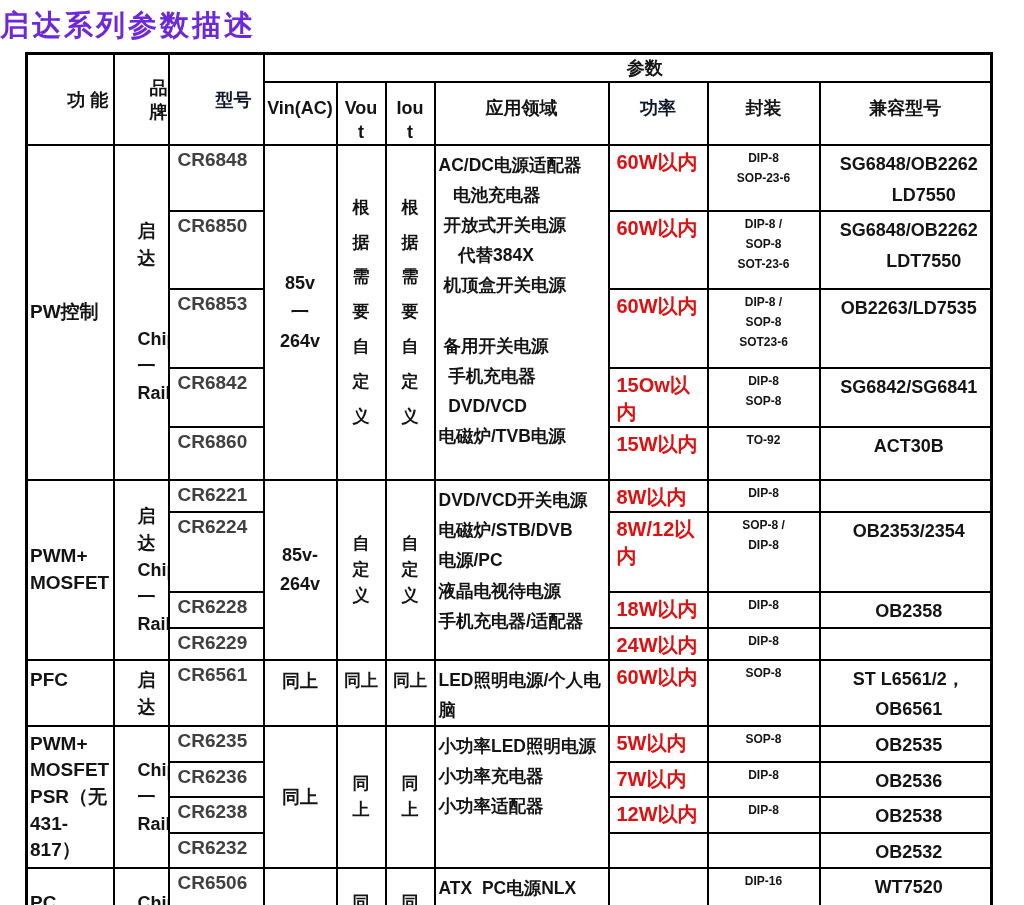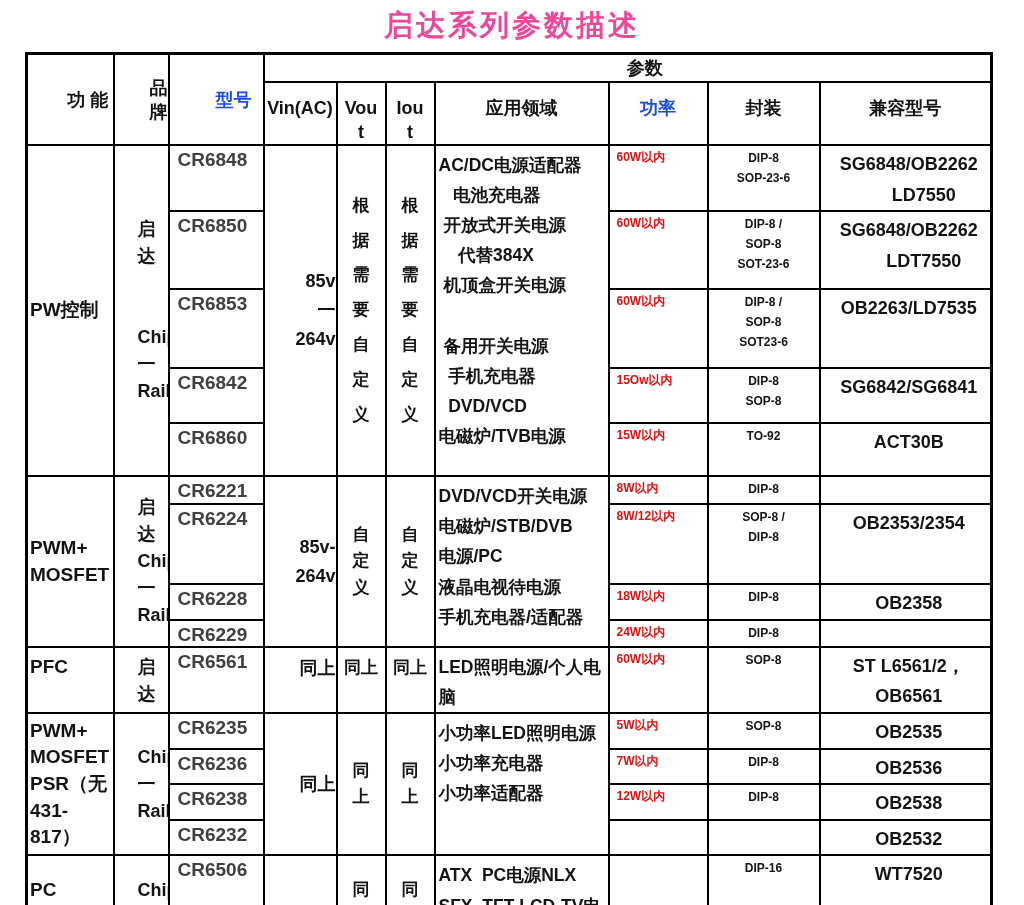"启达系列参数描述" .page-title { color: #ec4899 -> #6d28d9; text-align: center -> left }
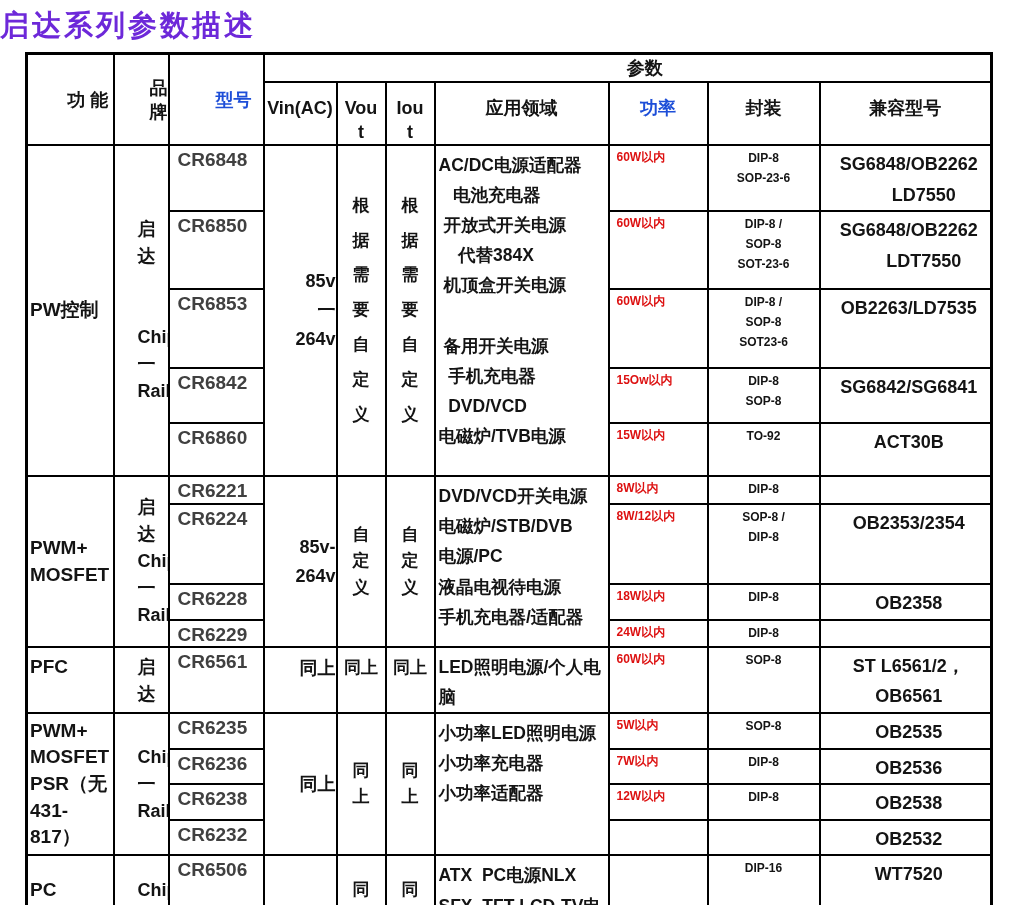"型号" .red { color: #1d4ed8 -> #0f172a }
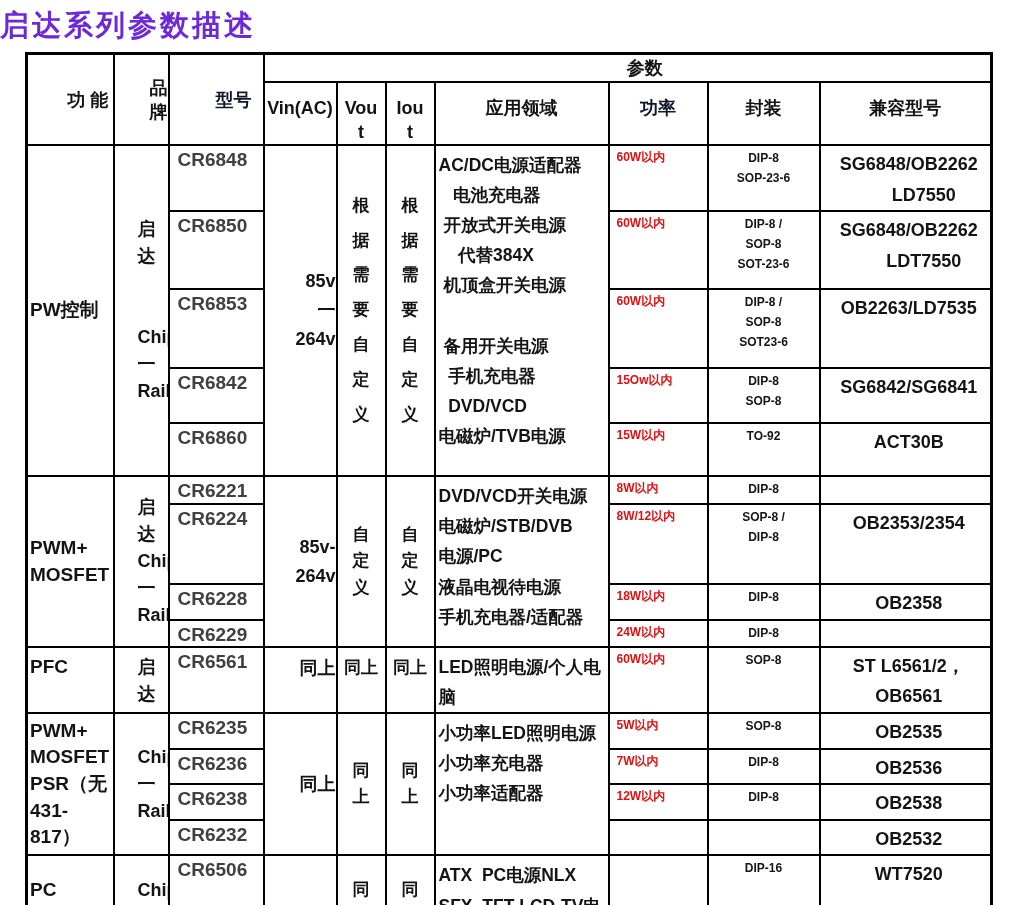"60W以内" .power { font-size: 12px -> 20px }
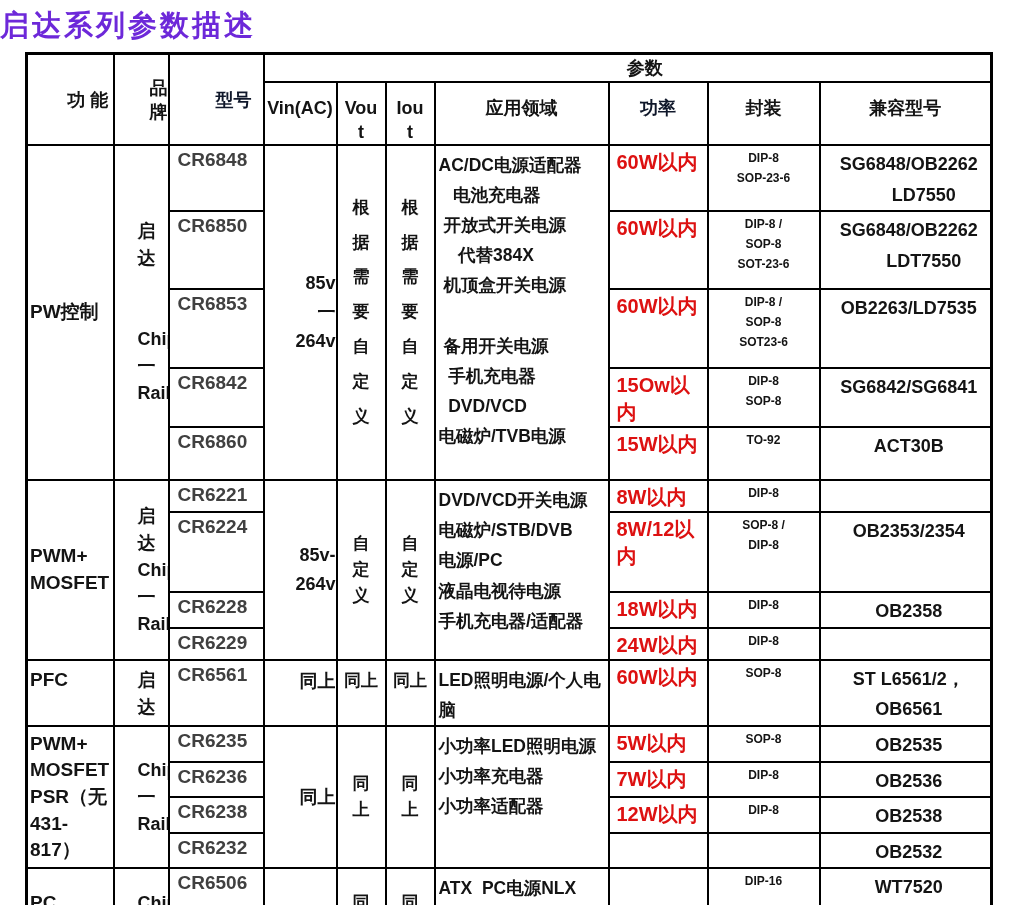"85v" .vin { text-align: right -> center }
